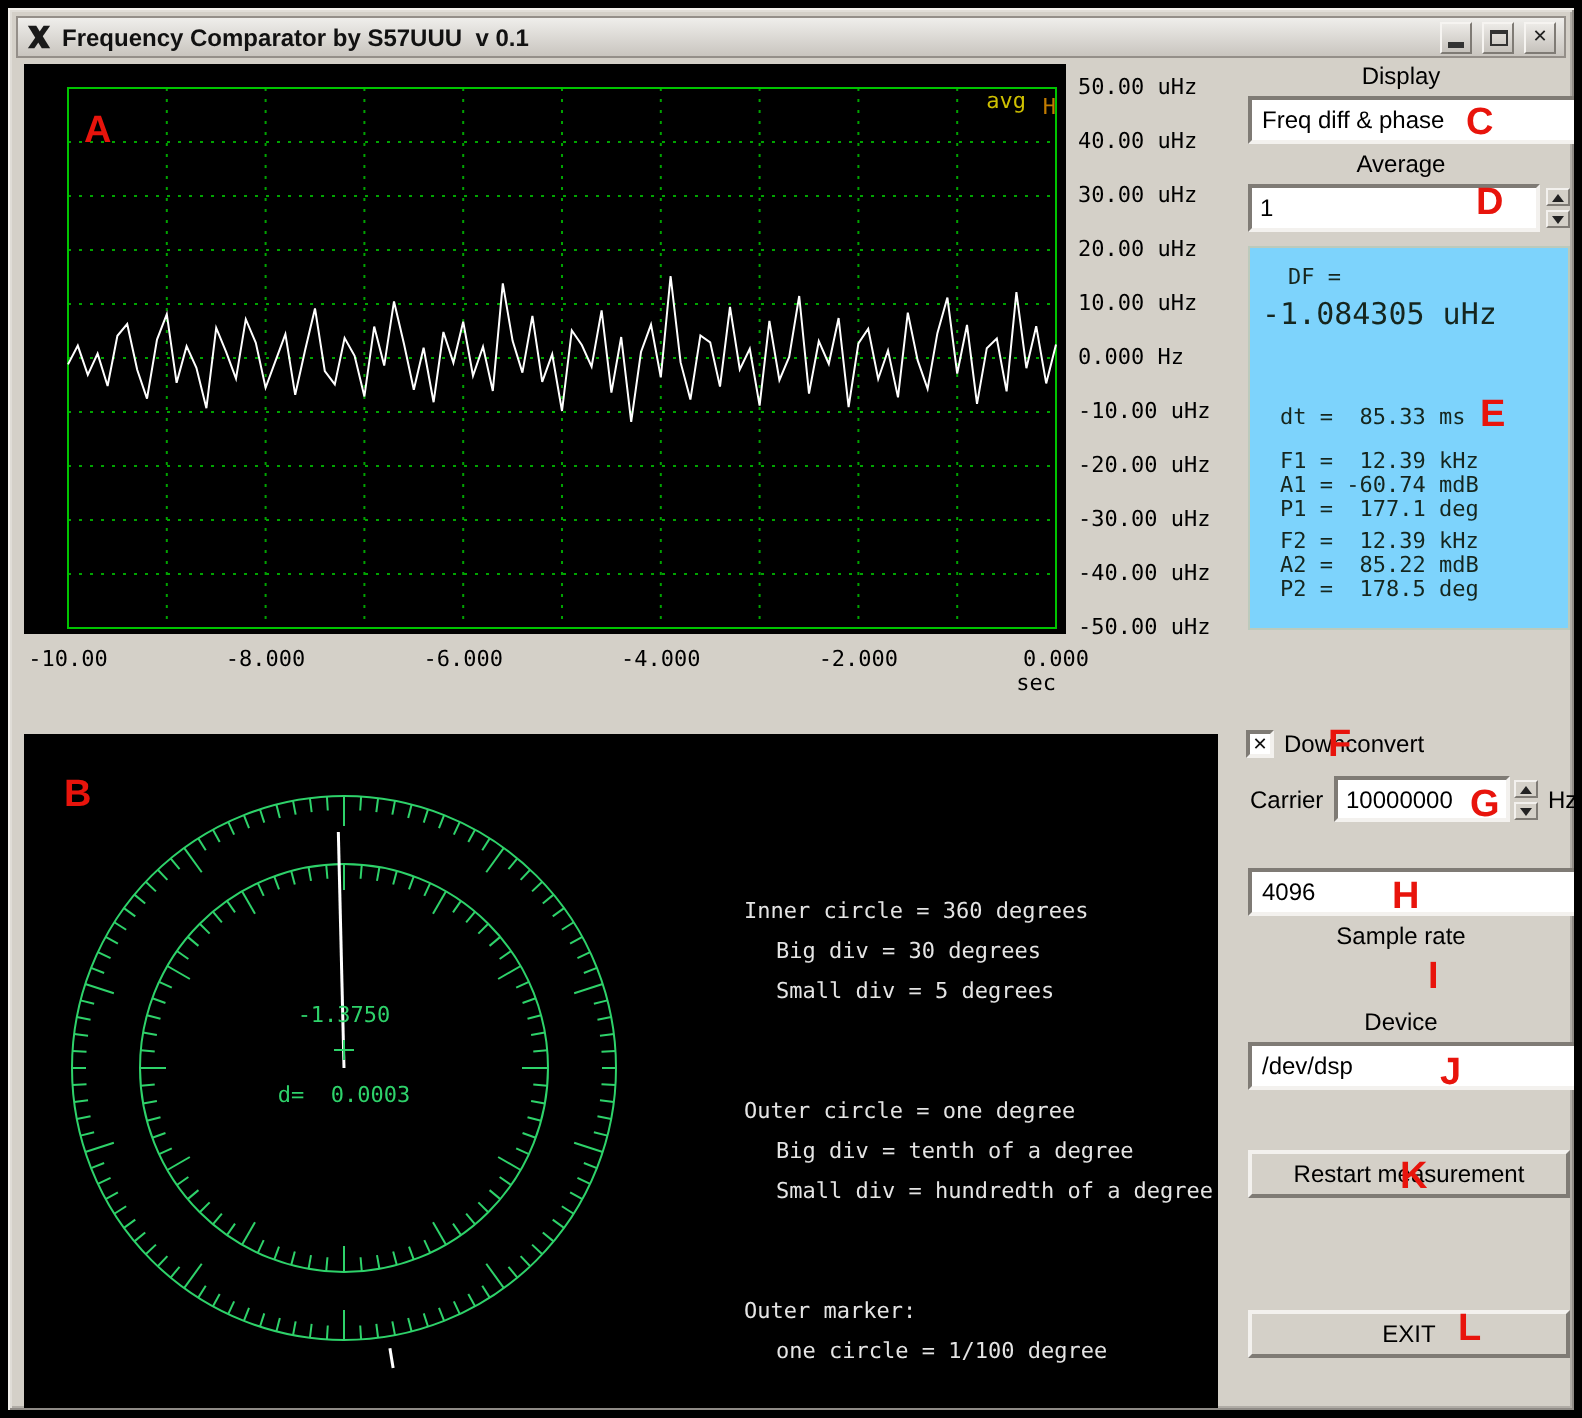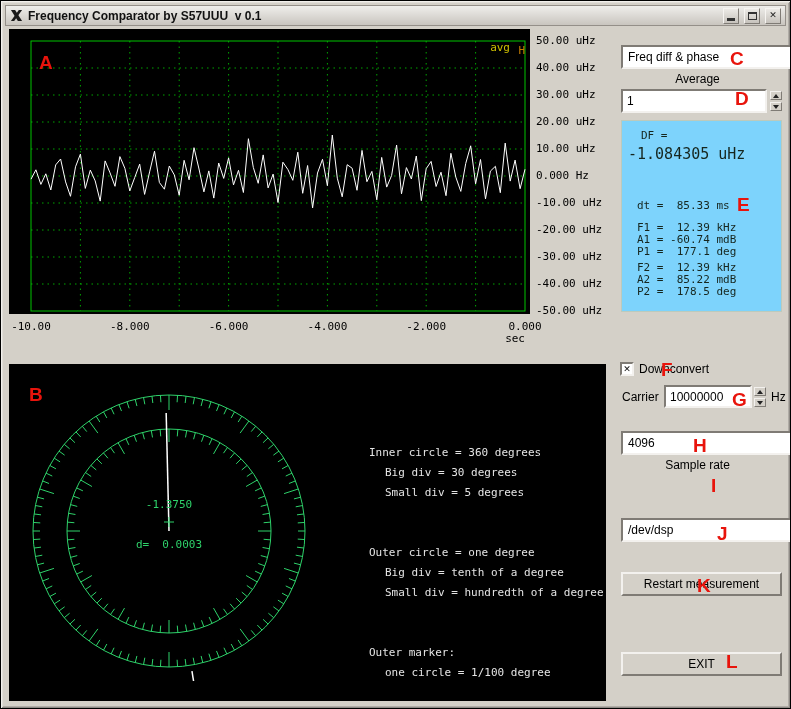"Frequency Comparator by S57UUU v" .window { border: 1px solid #000000 -> 4px solid #000000 }
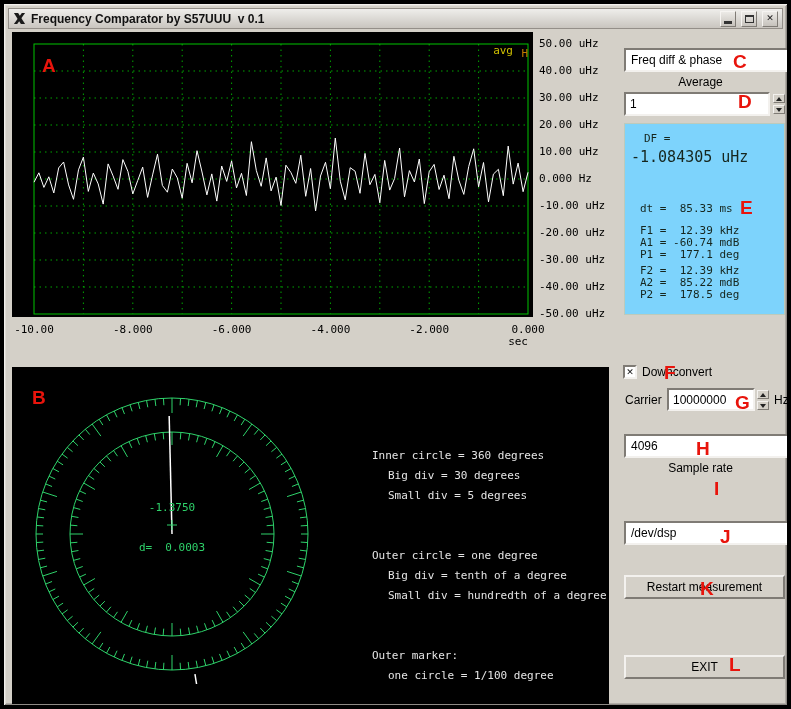"Display" div.ctl-label { html: none -> <div>Display</div> }
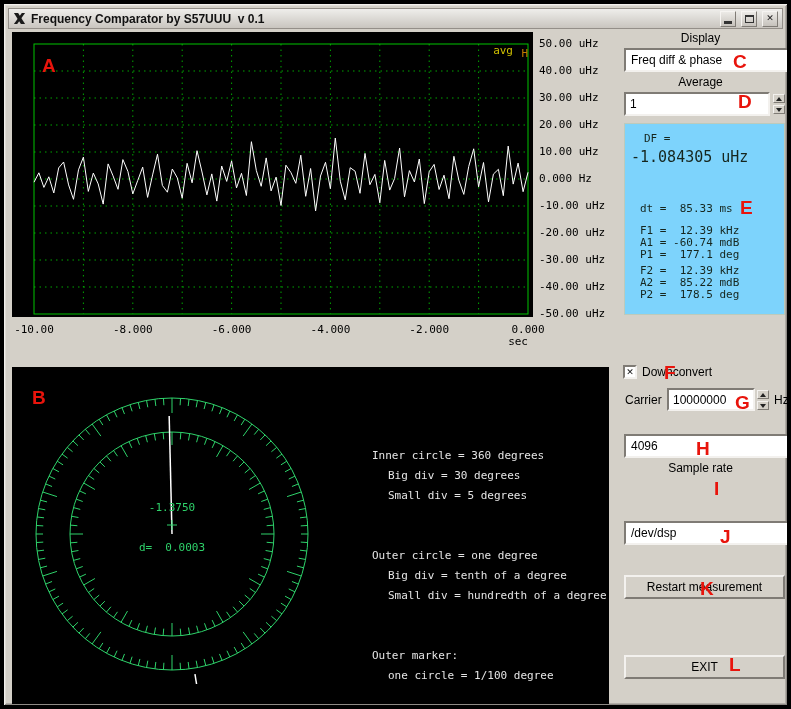"Device" div.ctl-label { html: none -> <div>Device</div> }
